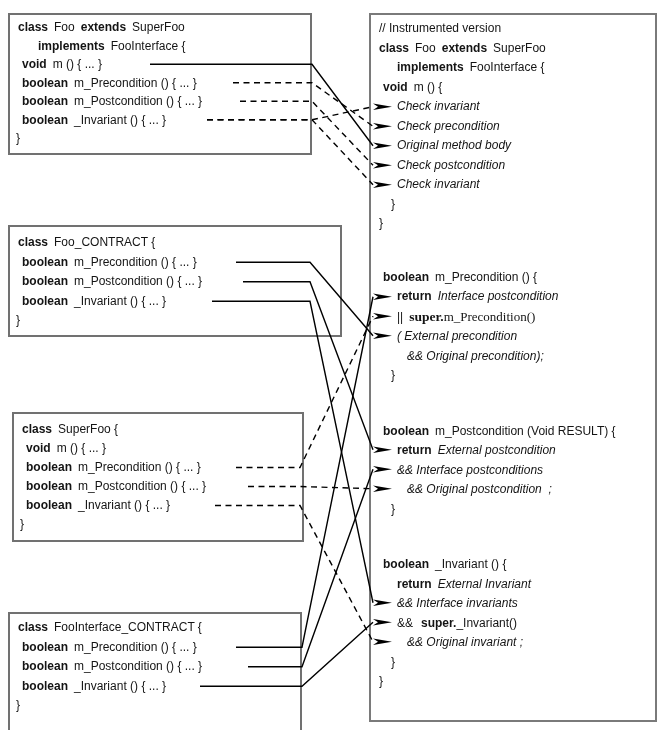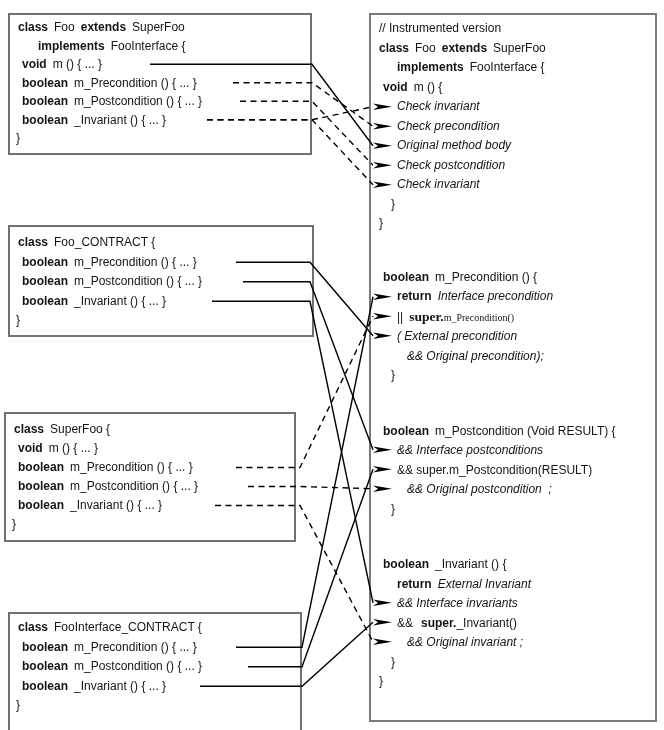"class Foo_CONTRACT {" div.box { width: 306px -> 334px }
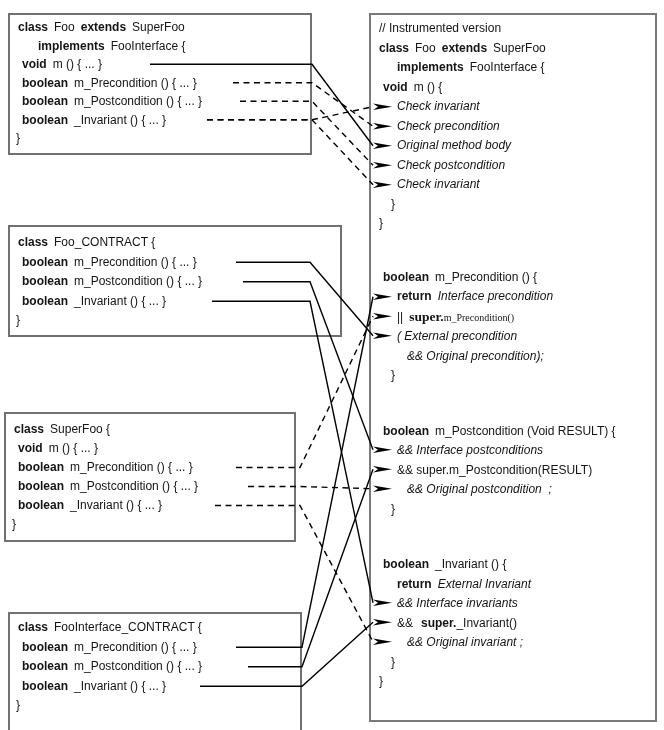"Interface precondition" span.it { text: precondition -> postcondition }
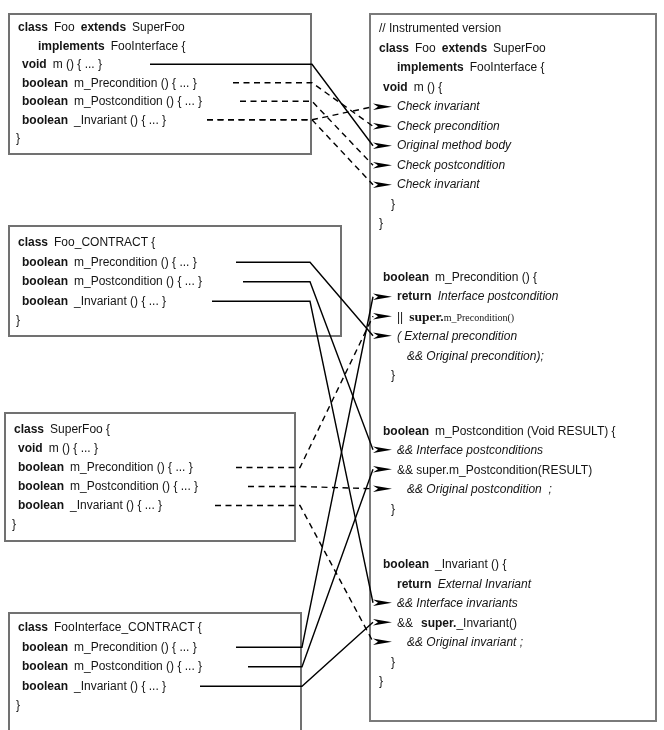"m_Precondition()" .serif { font-size: 10px -> 13px }
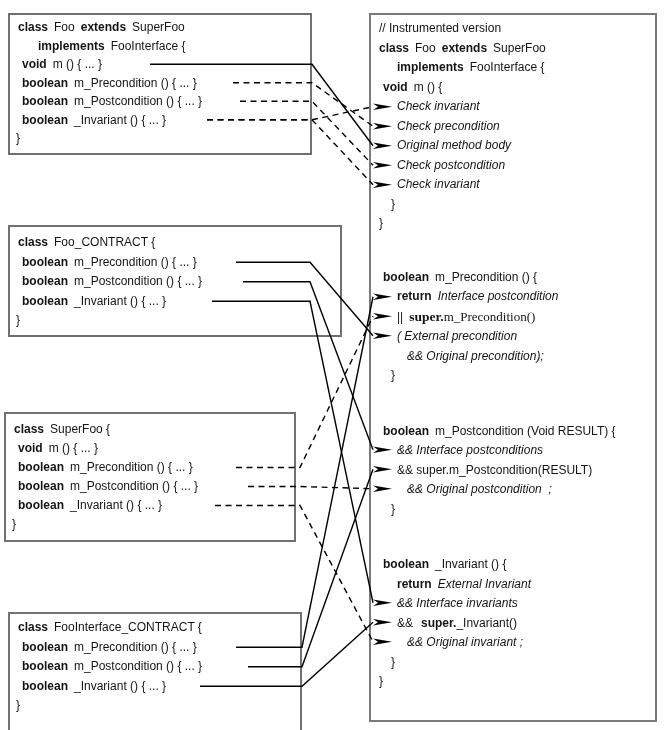"class SuperFoo {" div.box { left: 4px -> 12px }
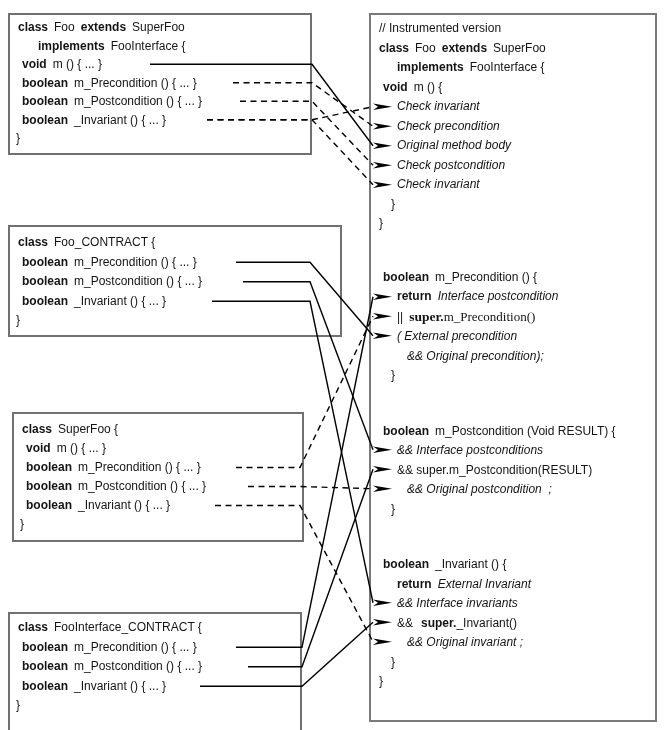"return External postcondition" div.line { html: none -> <div><span>return</span><span>External postcondition</span></div> }
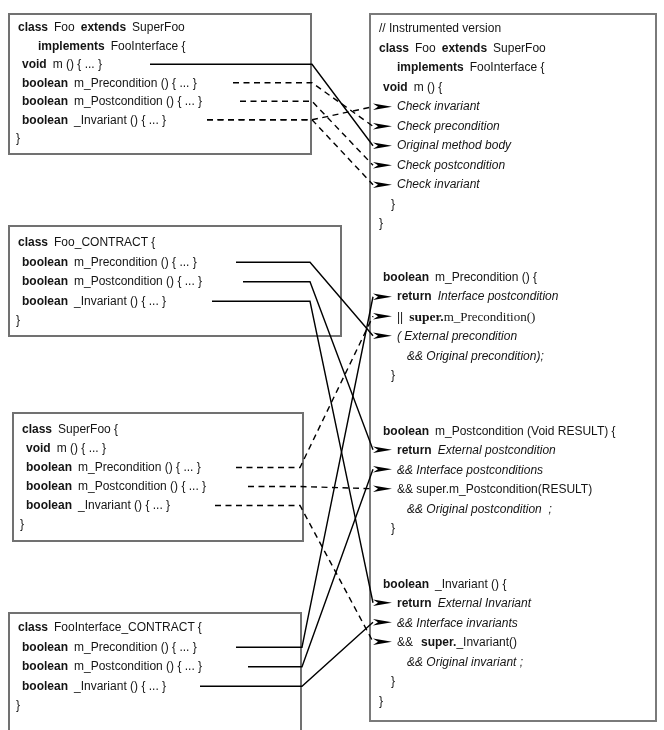"&& super.m_Postcondition(RESULT)" div.line { html: <div>&amp;&amp; super.m_Postcondition(RESULT)</div> -> none }
